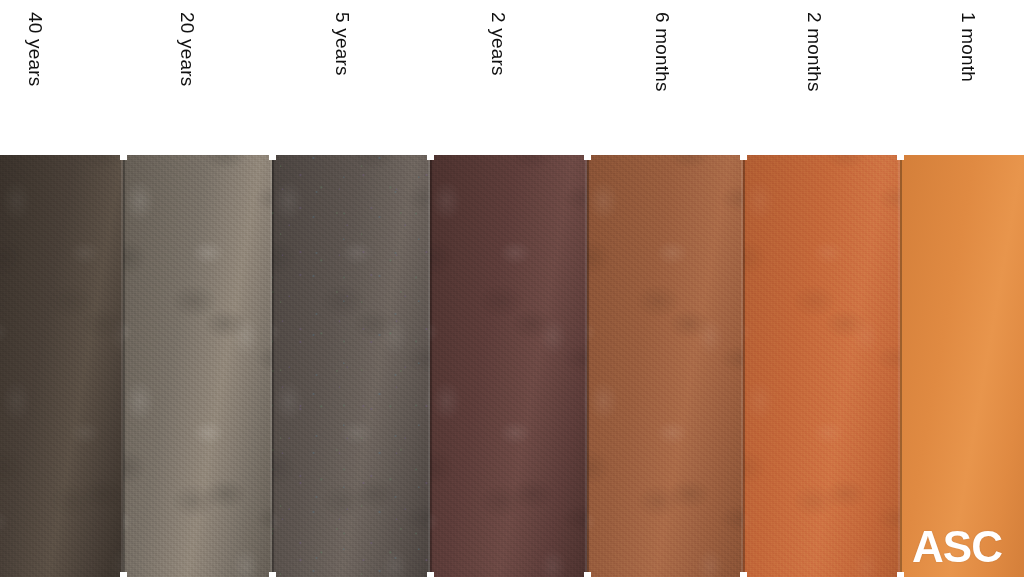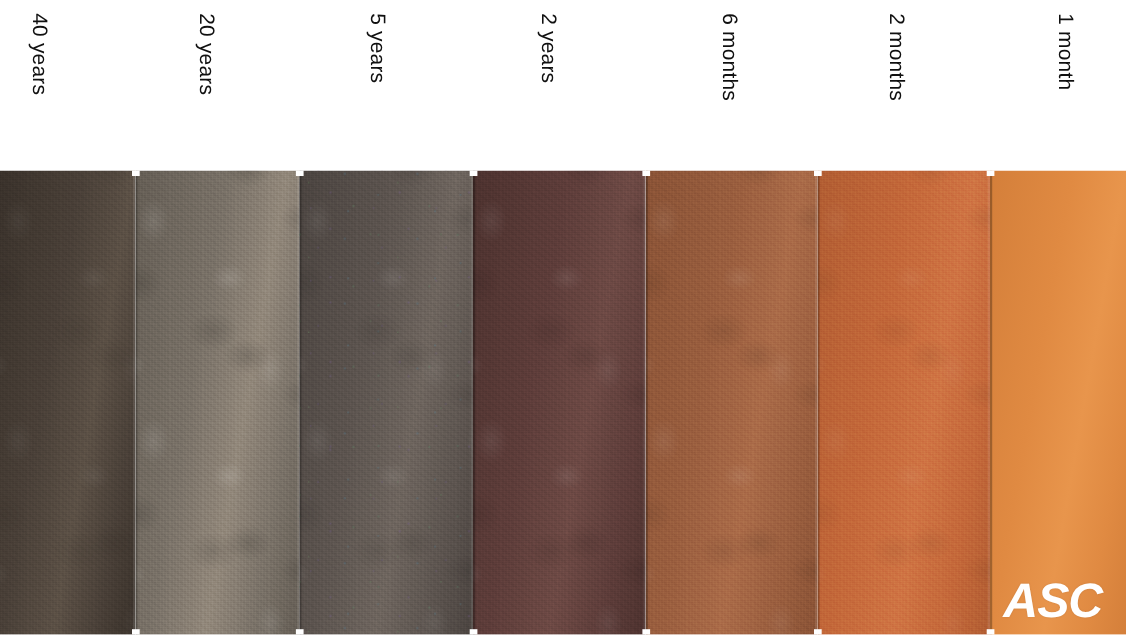"ASC" #asc-logo { font-style: italic -> none }
